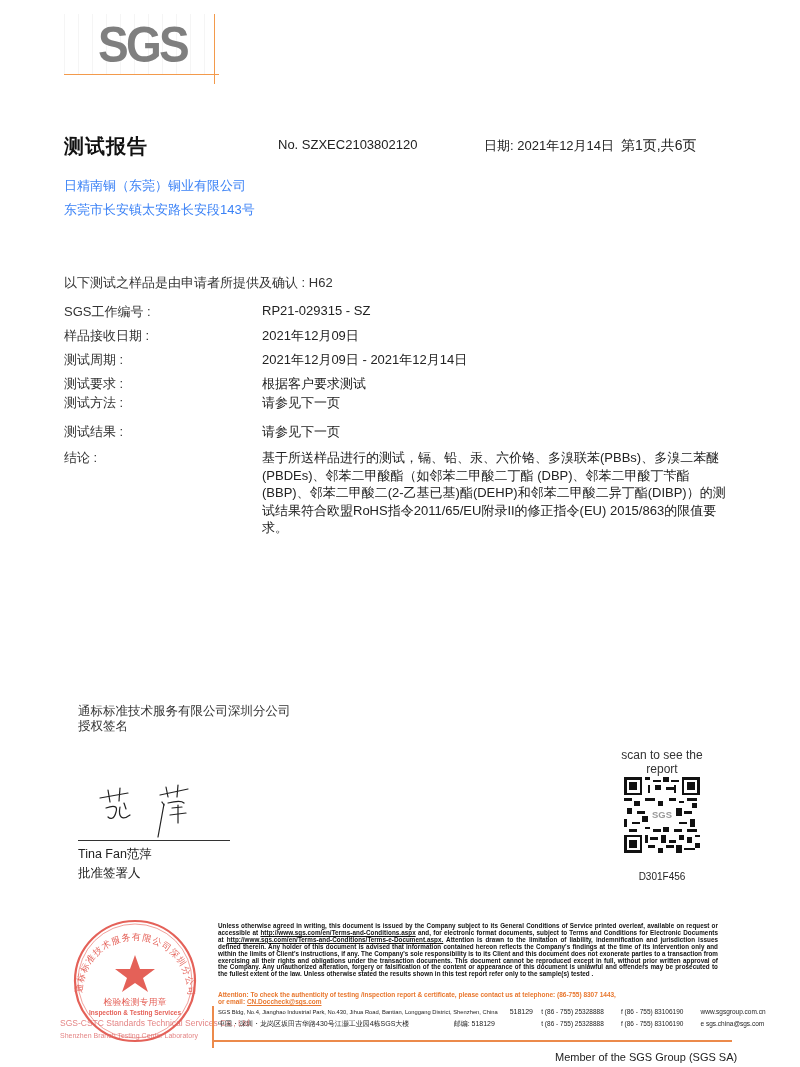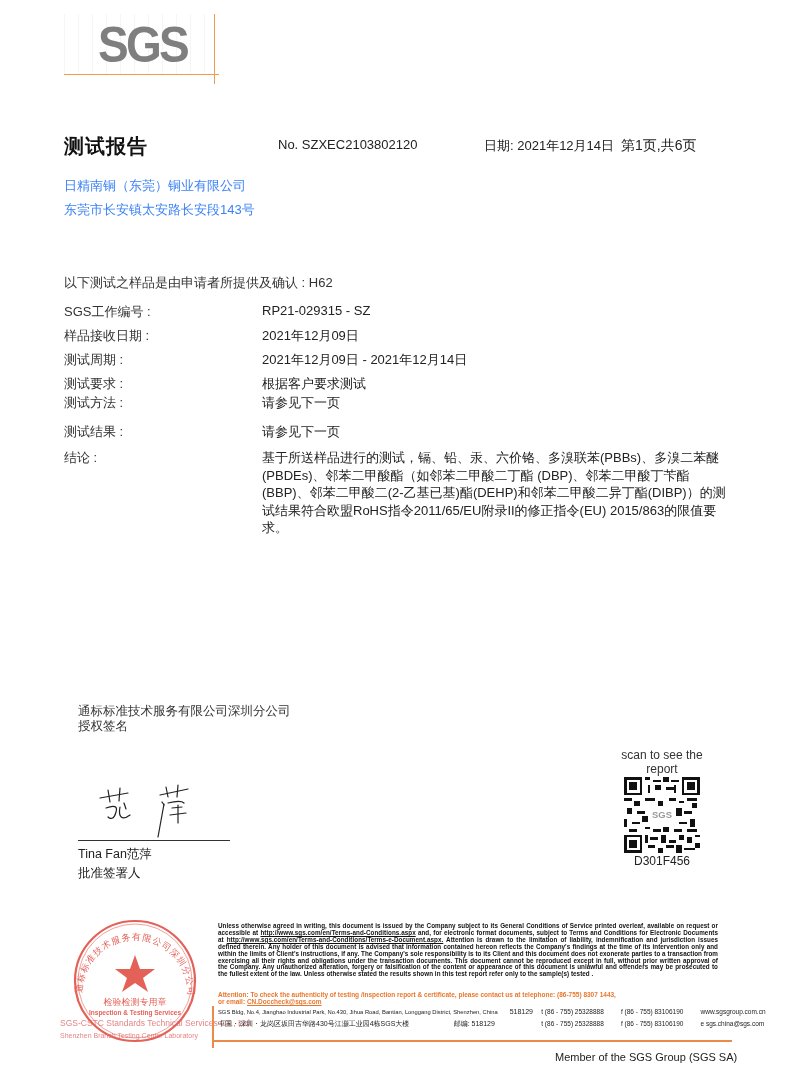"D301F456" .qr-id { font-size: 12px -> 10px; margin-top: 1px -> 18px }
